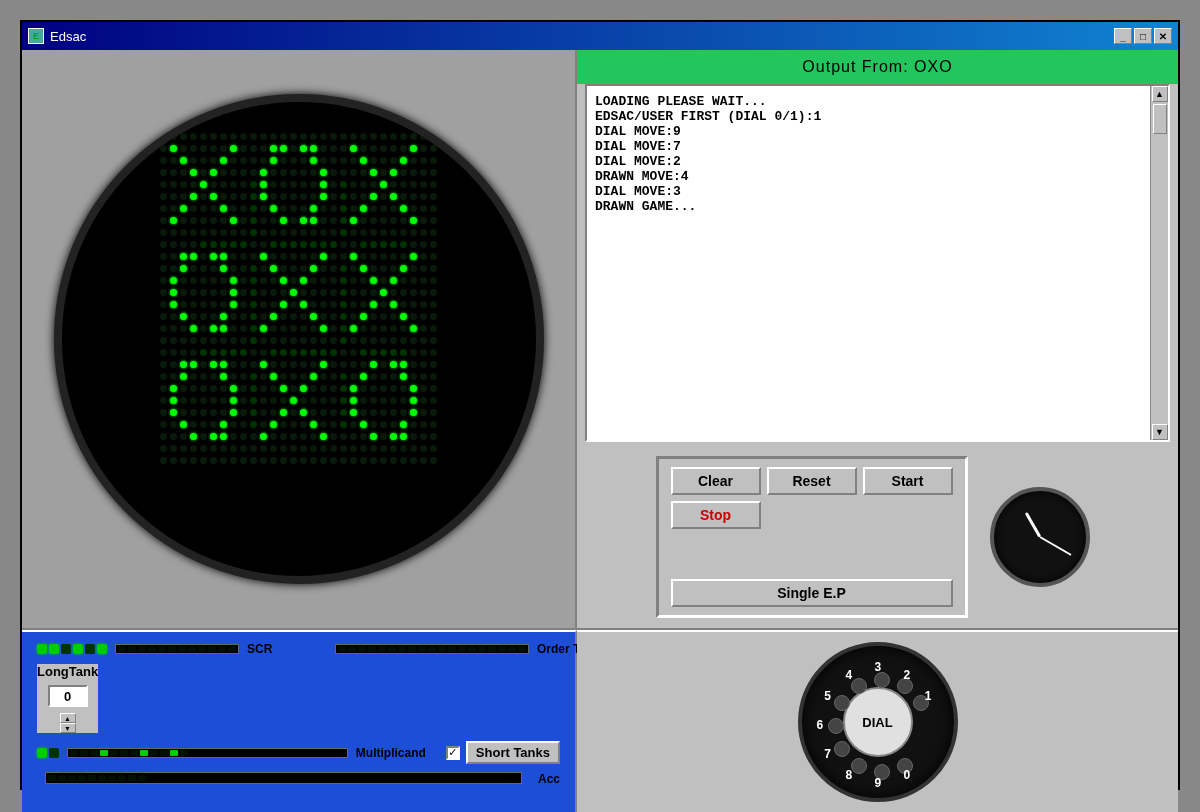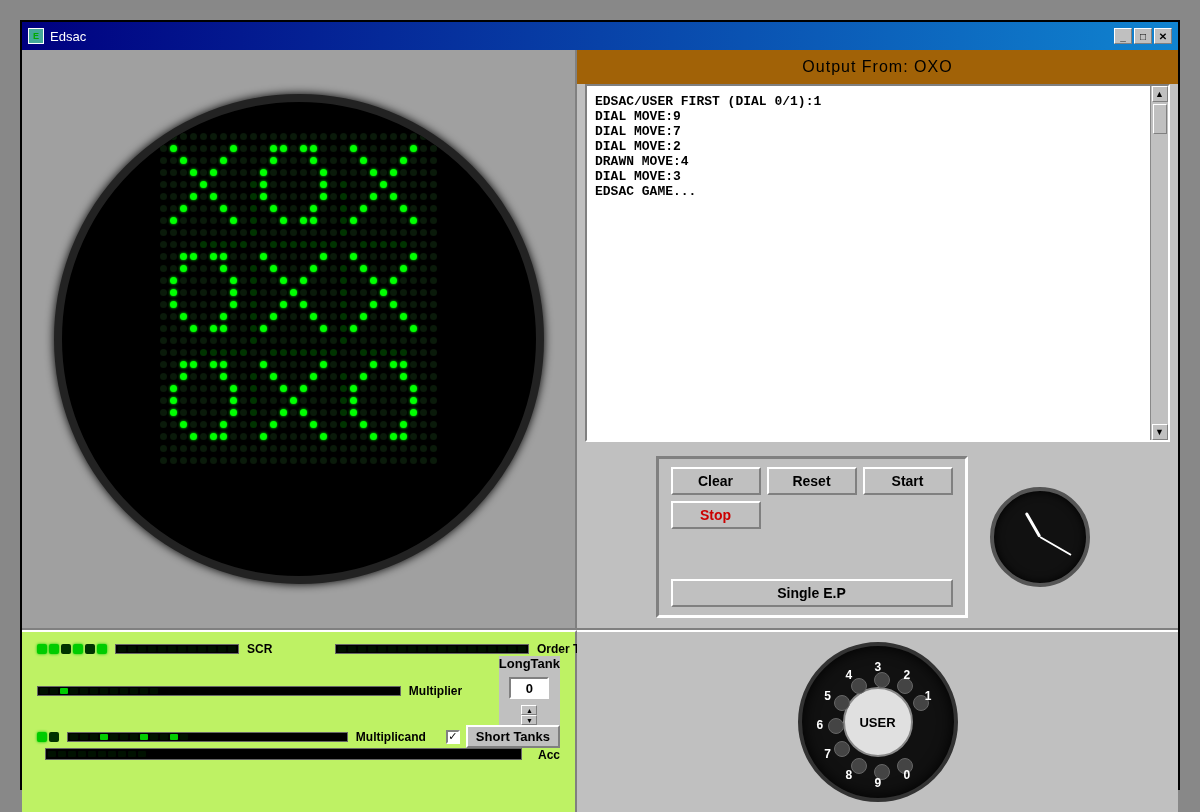"Output From: OXO" .output-header { background: #a16207 -> #22c55e }
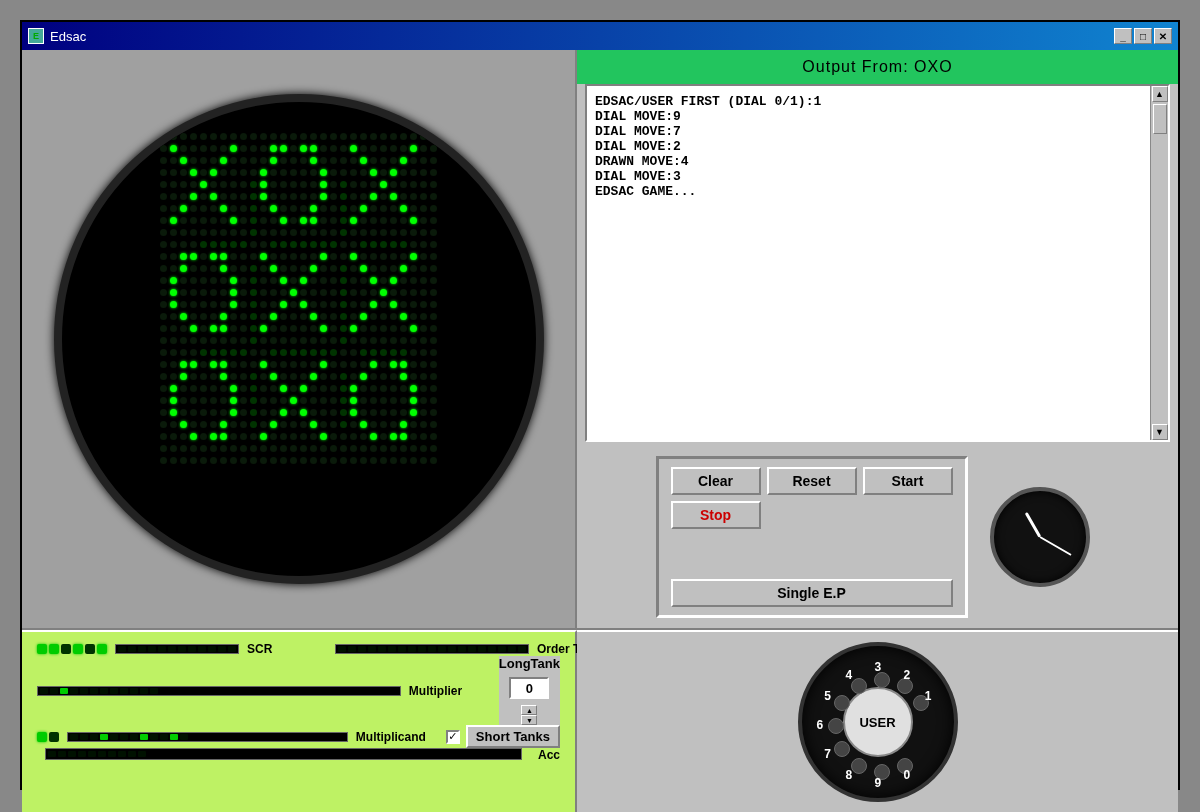"LOADING PLEASE WAIT..." div.output-line { html: none -> <div>LOADING PLEASE WAIT...</div> }
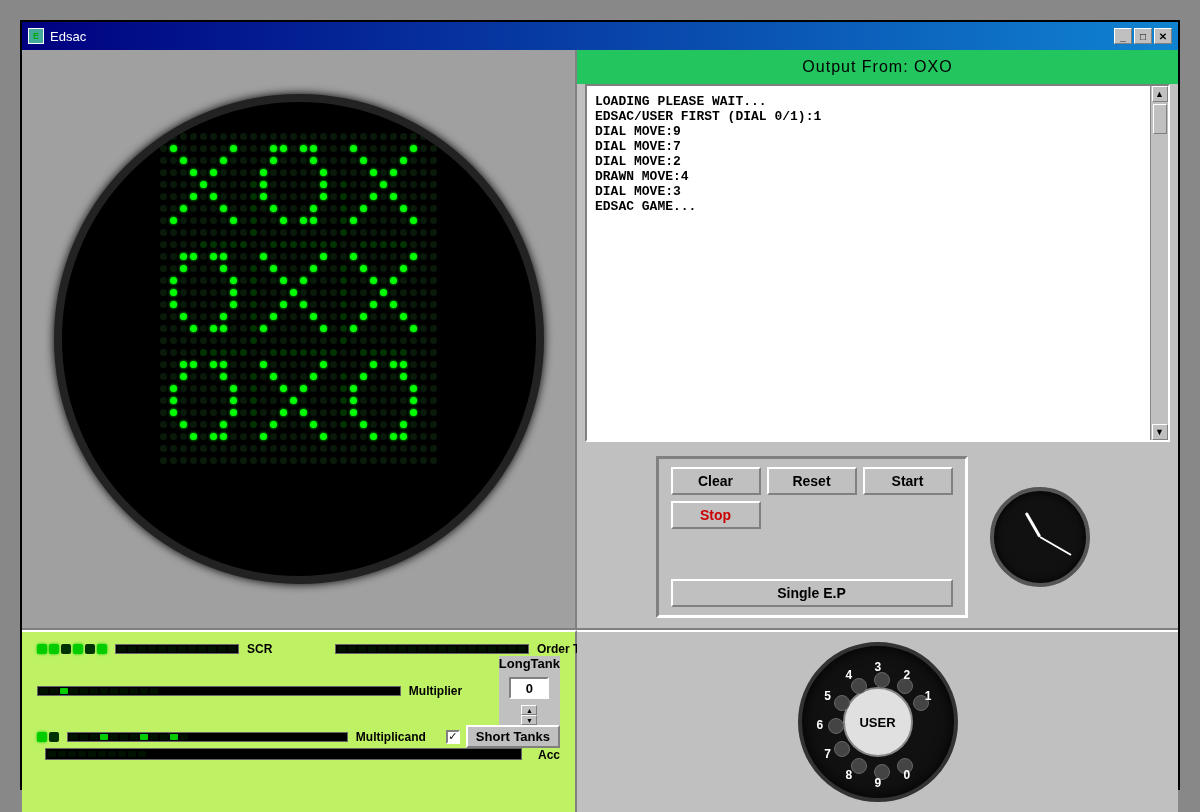"EDSAC GAME..." div.output-line { text: EDSAC -> DRAWN }
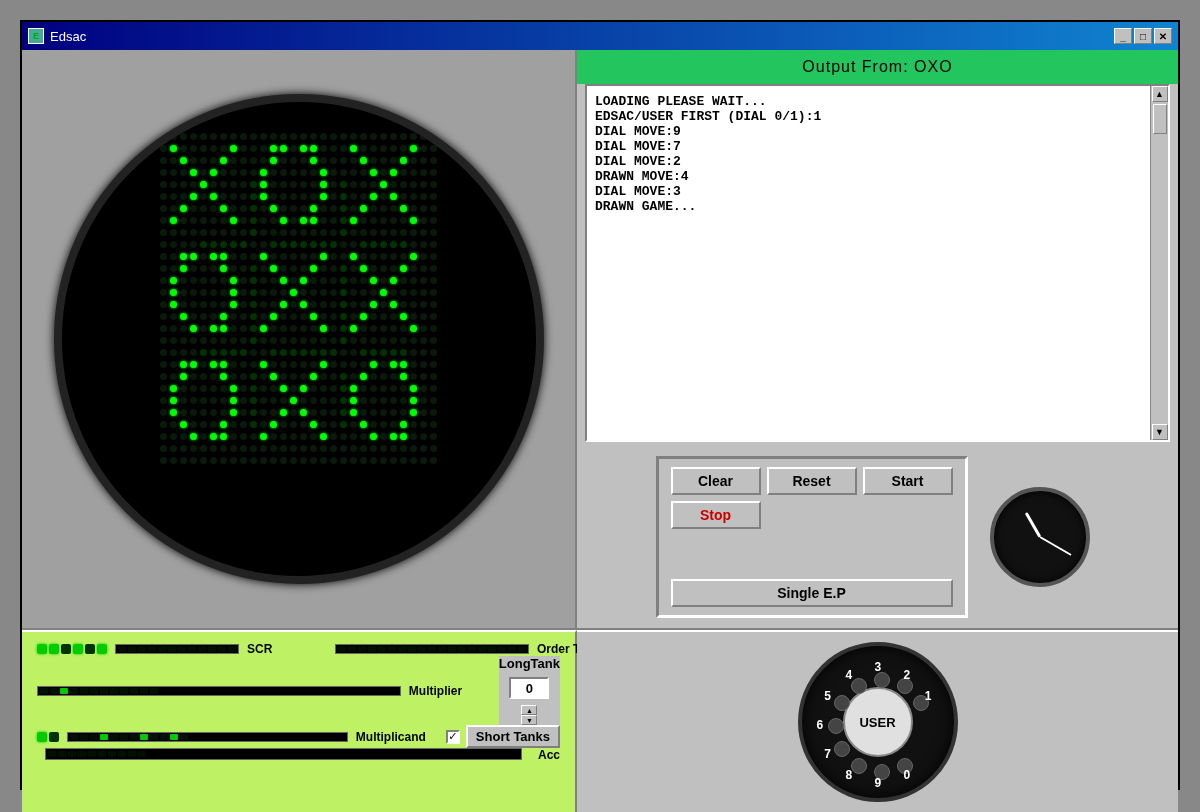"SCR" .bottom-left { background: #bef264 -> #1d4ed8; gap: 0 -> 8px }
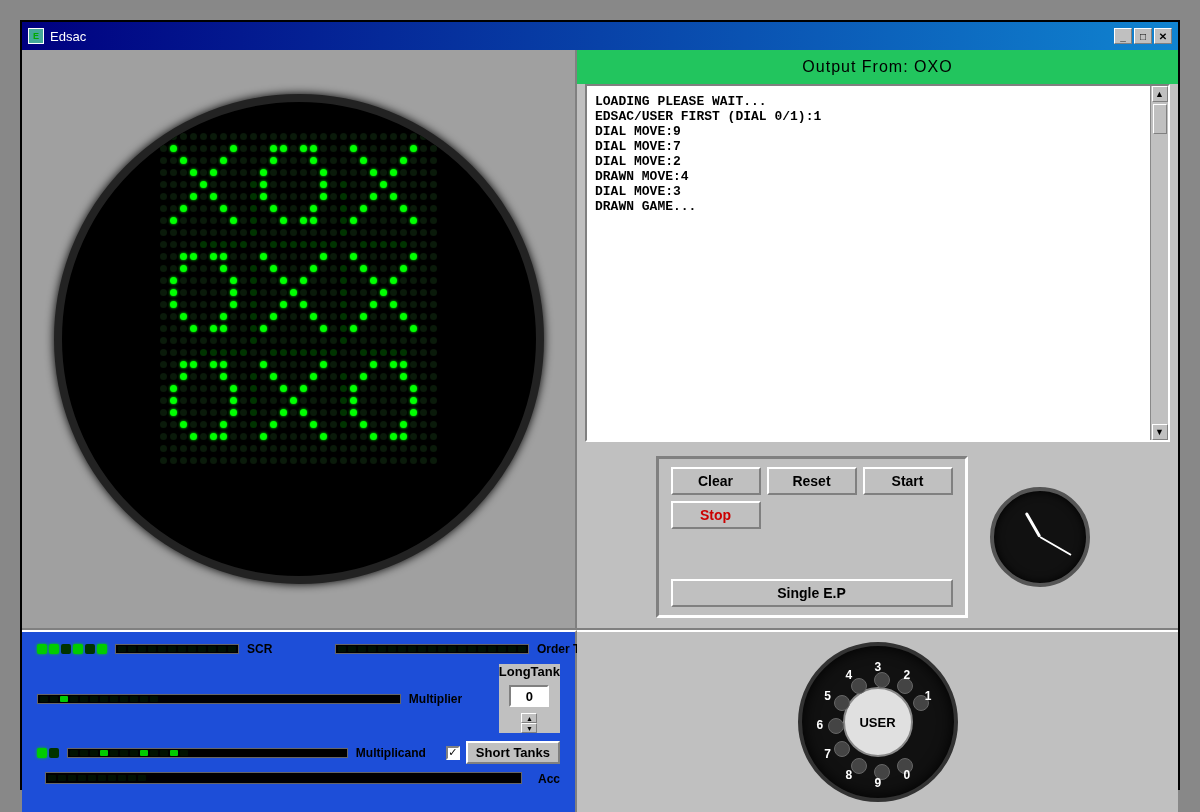"Multiplier" div.register-row { html: <div> <div> <div></div> <div></div> <div></div> <div></div> <div></div> <div></div> <div></div> <div></div> <div></div> <div></div> <div></div> <div></div> </div> <span>Multiplier</span> </div> -> none }
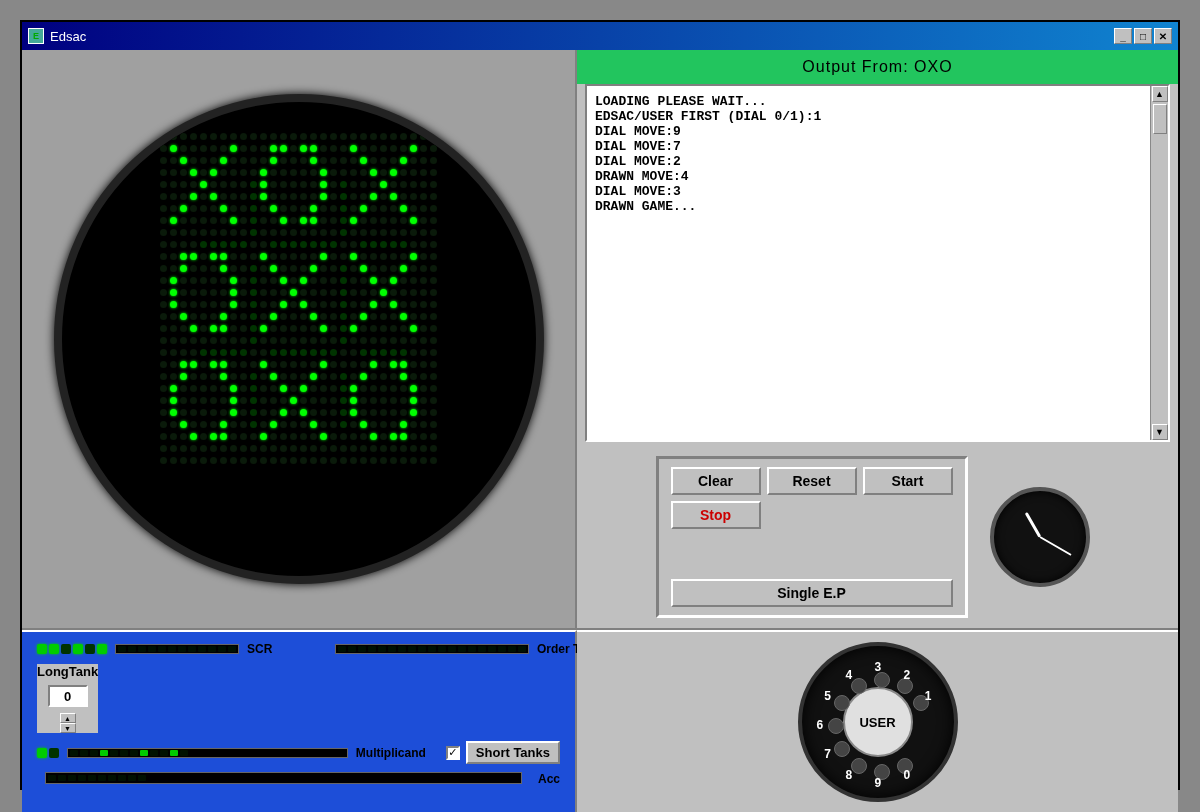"USER" span { text: USER -> DIAL }
